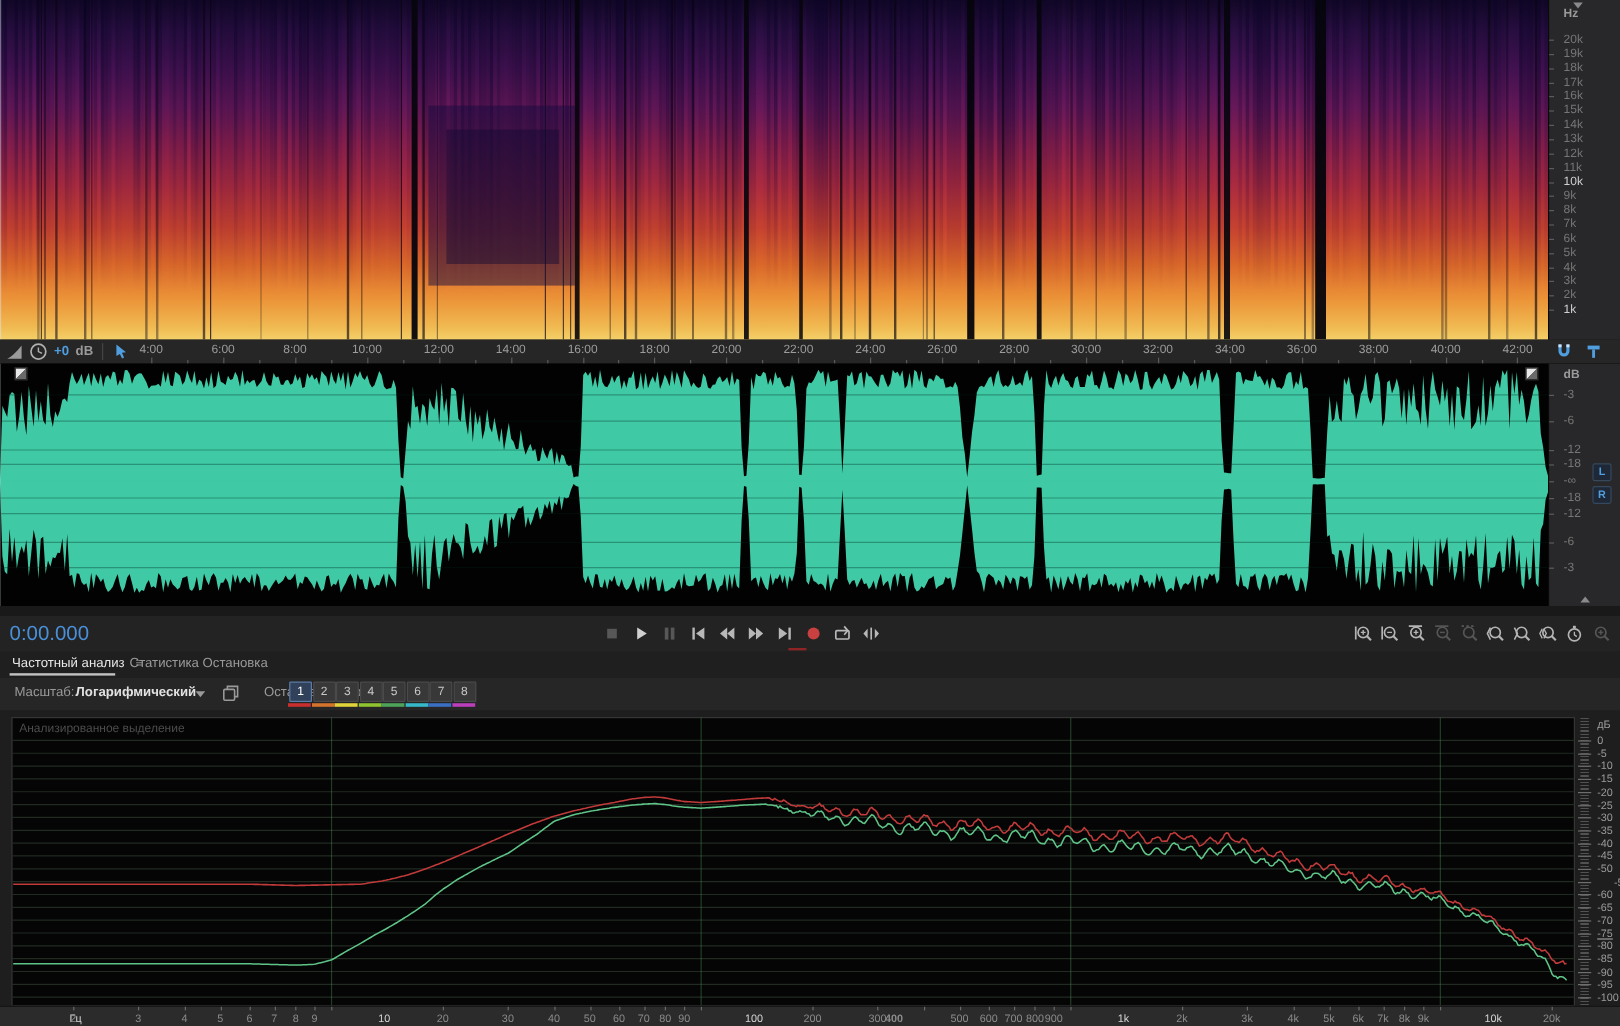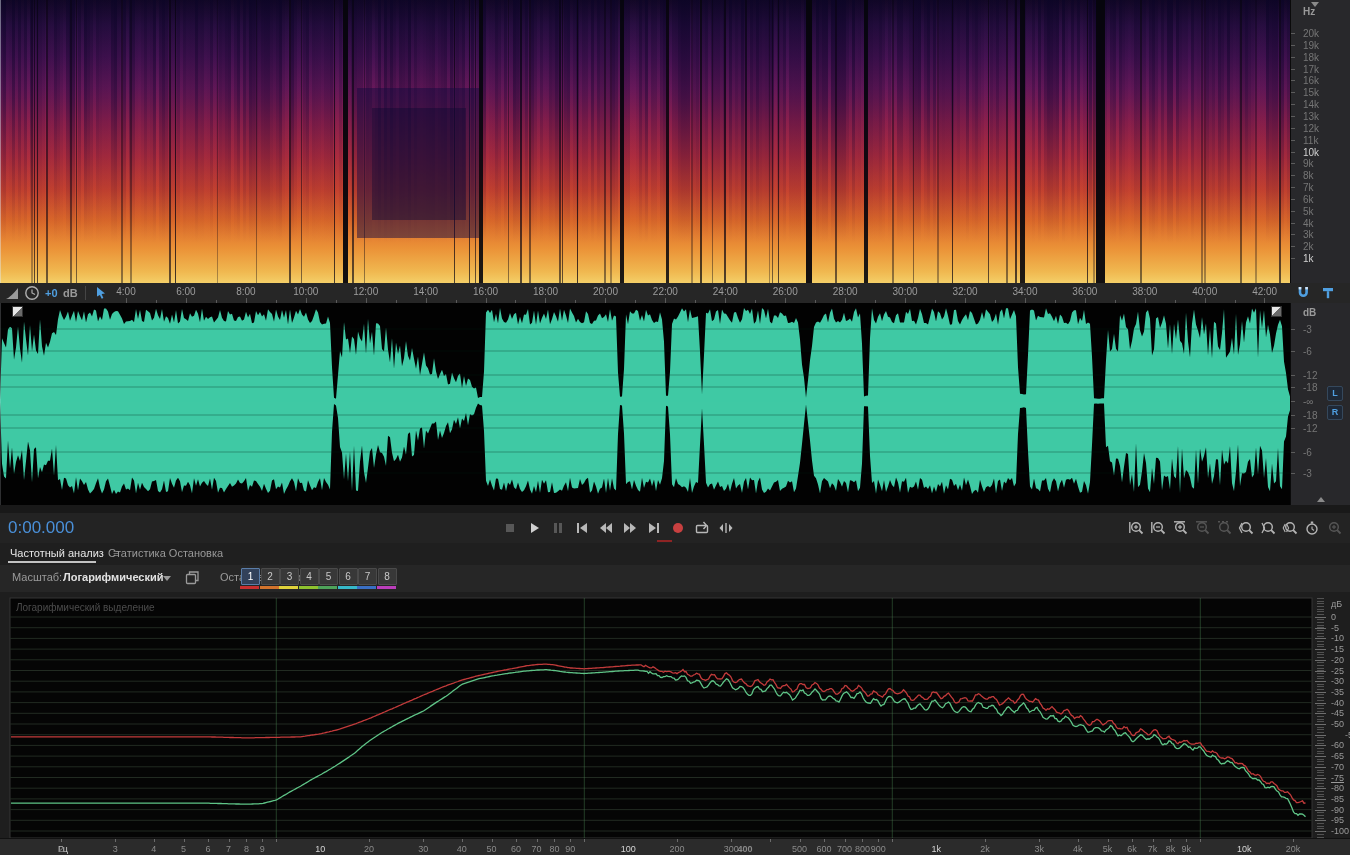"Логарифмический выделение" div.plot-label { text: Логарифмический -> Анализированное }
